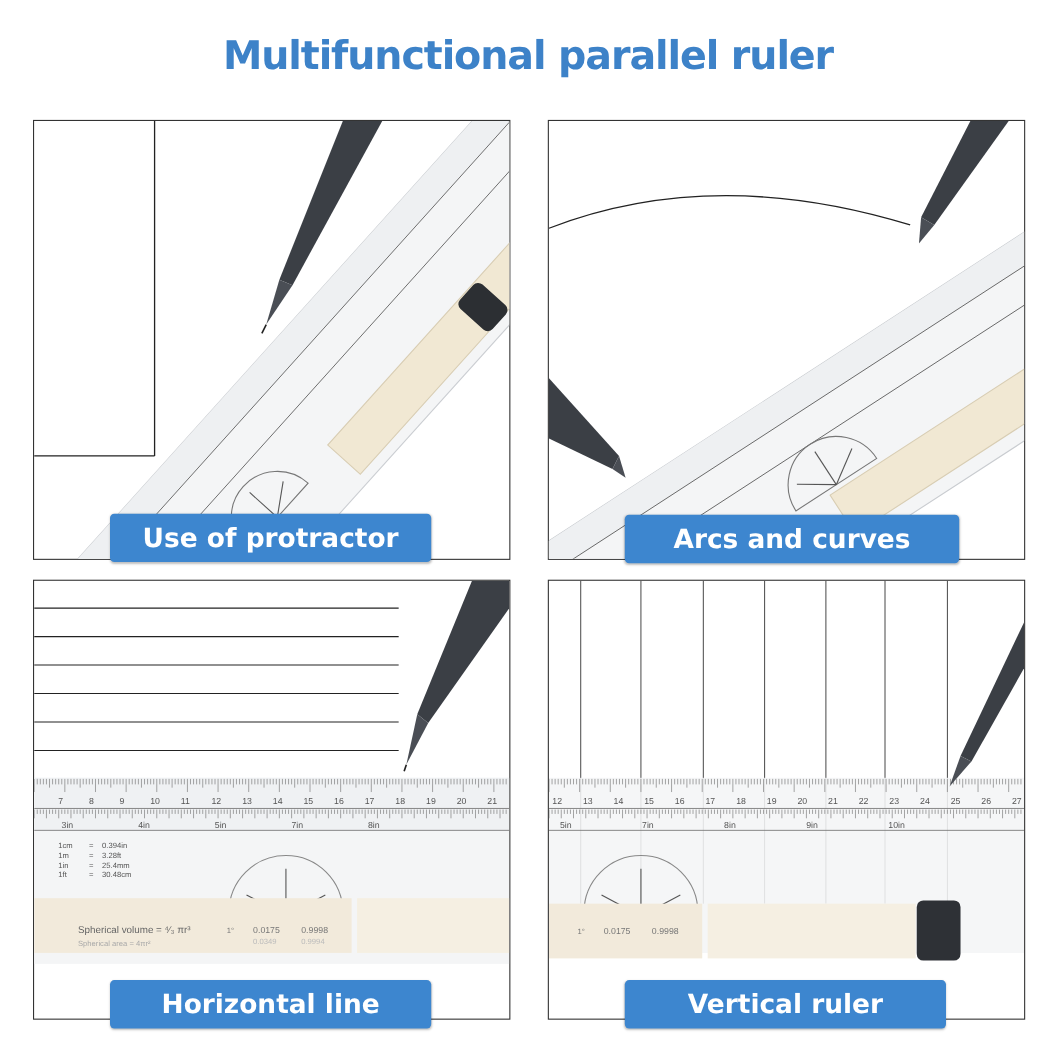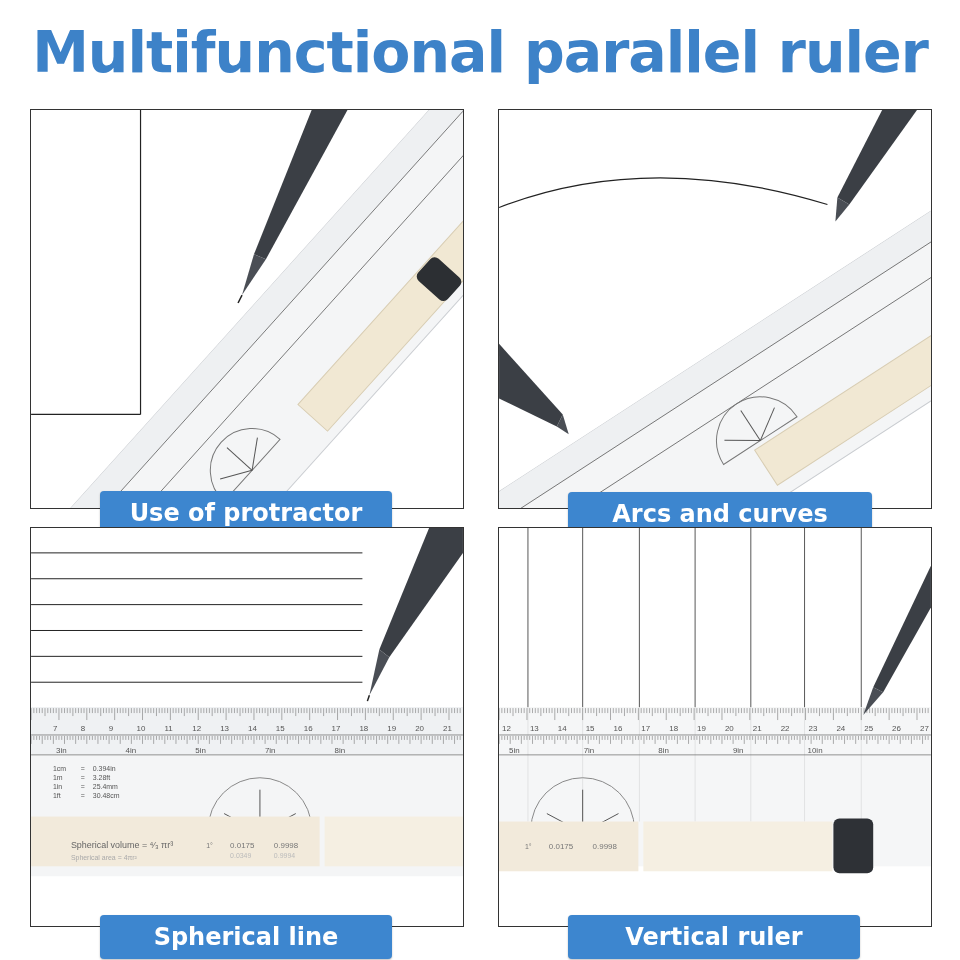"Multifunctional parallel ruler" .title { font-size: 57px -> 36px }
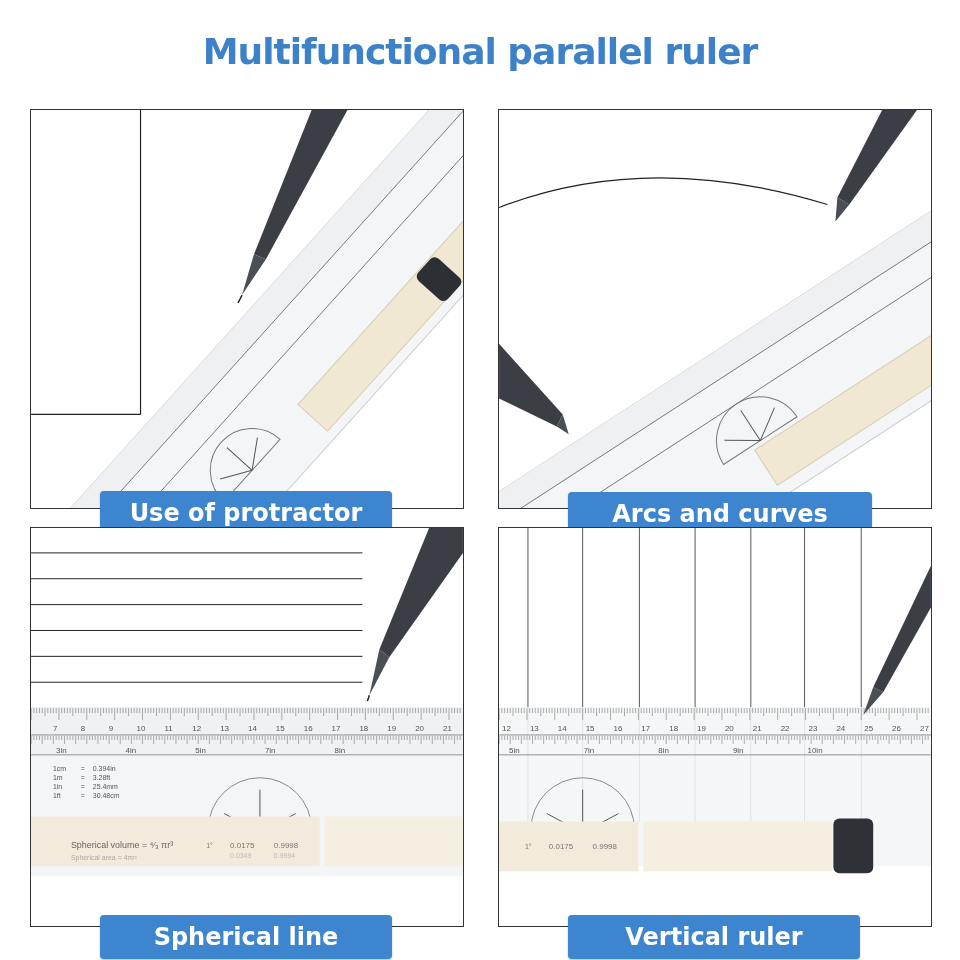"Use of protractor" .caption { margin-top: 24px -> none }
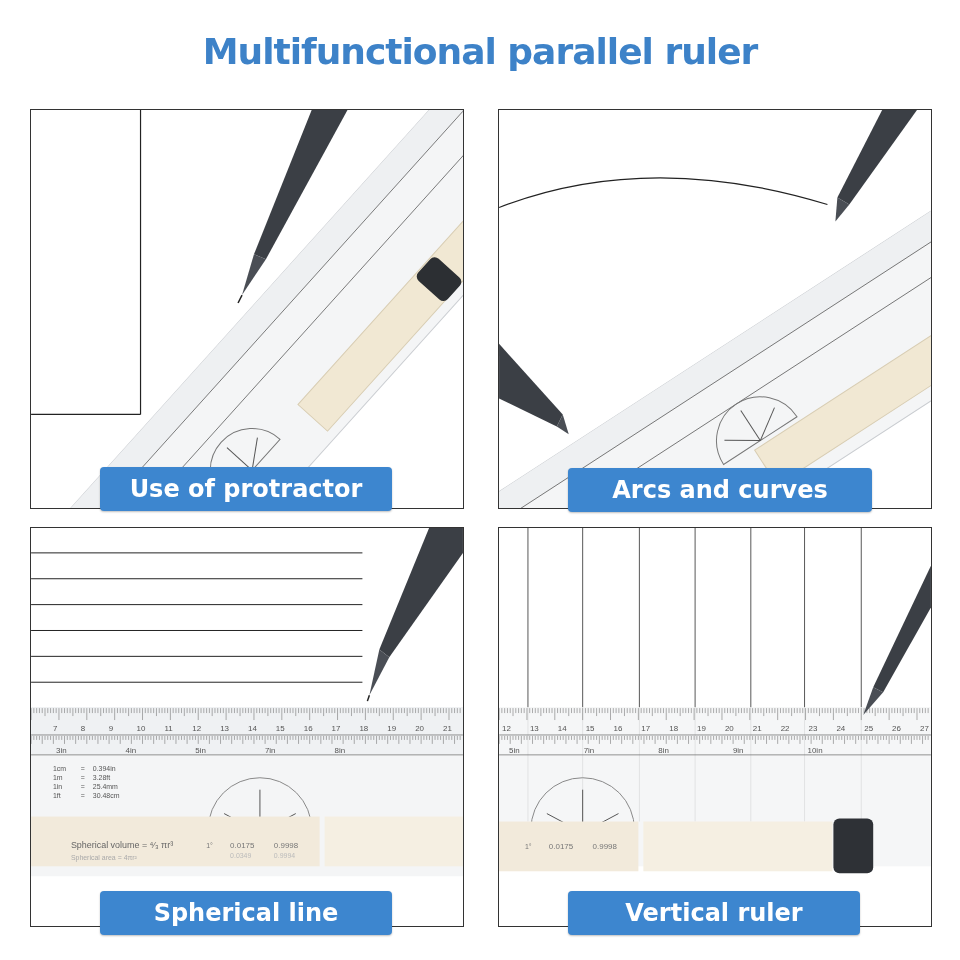"Spherical line" div.caption { text: Spherical -> Horizontal }
